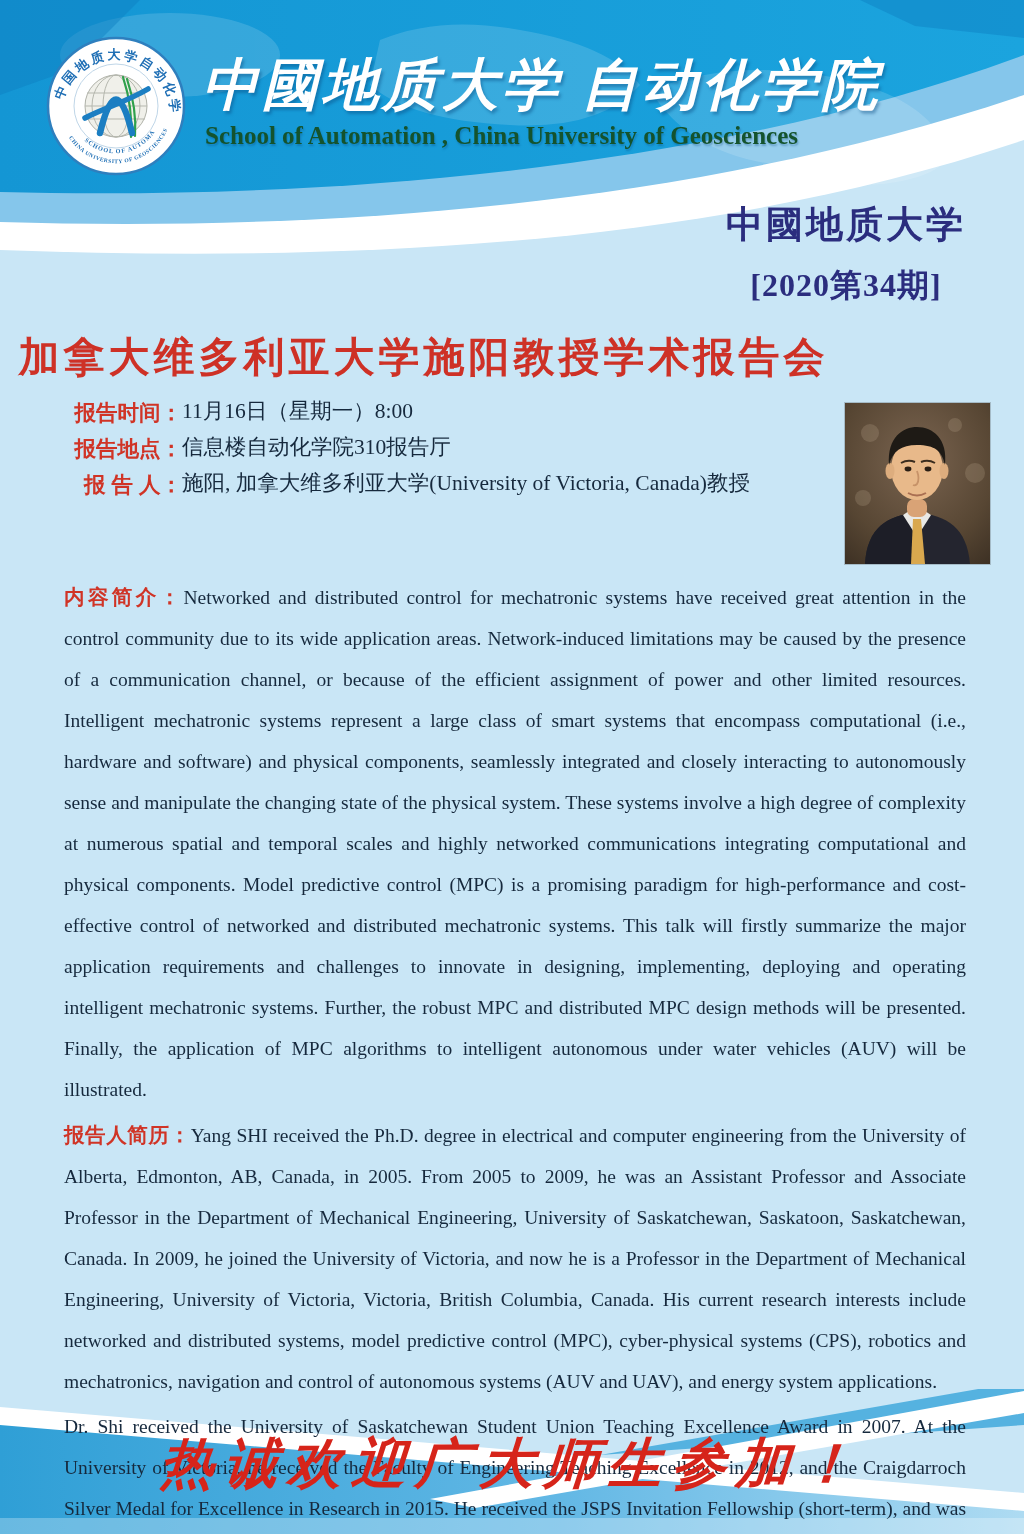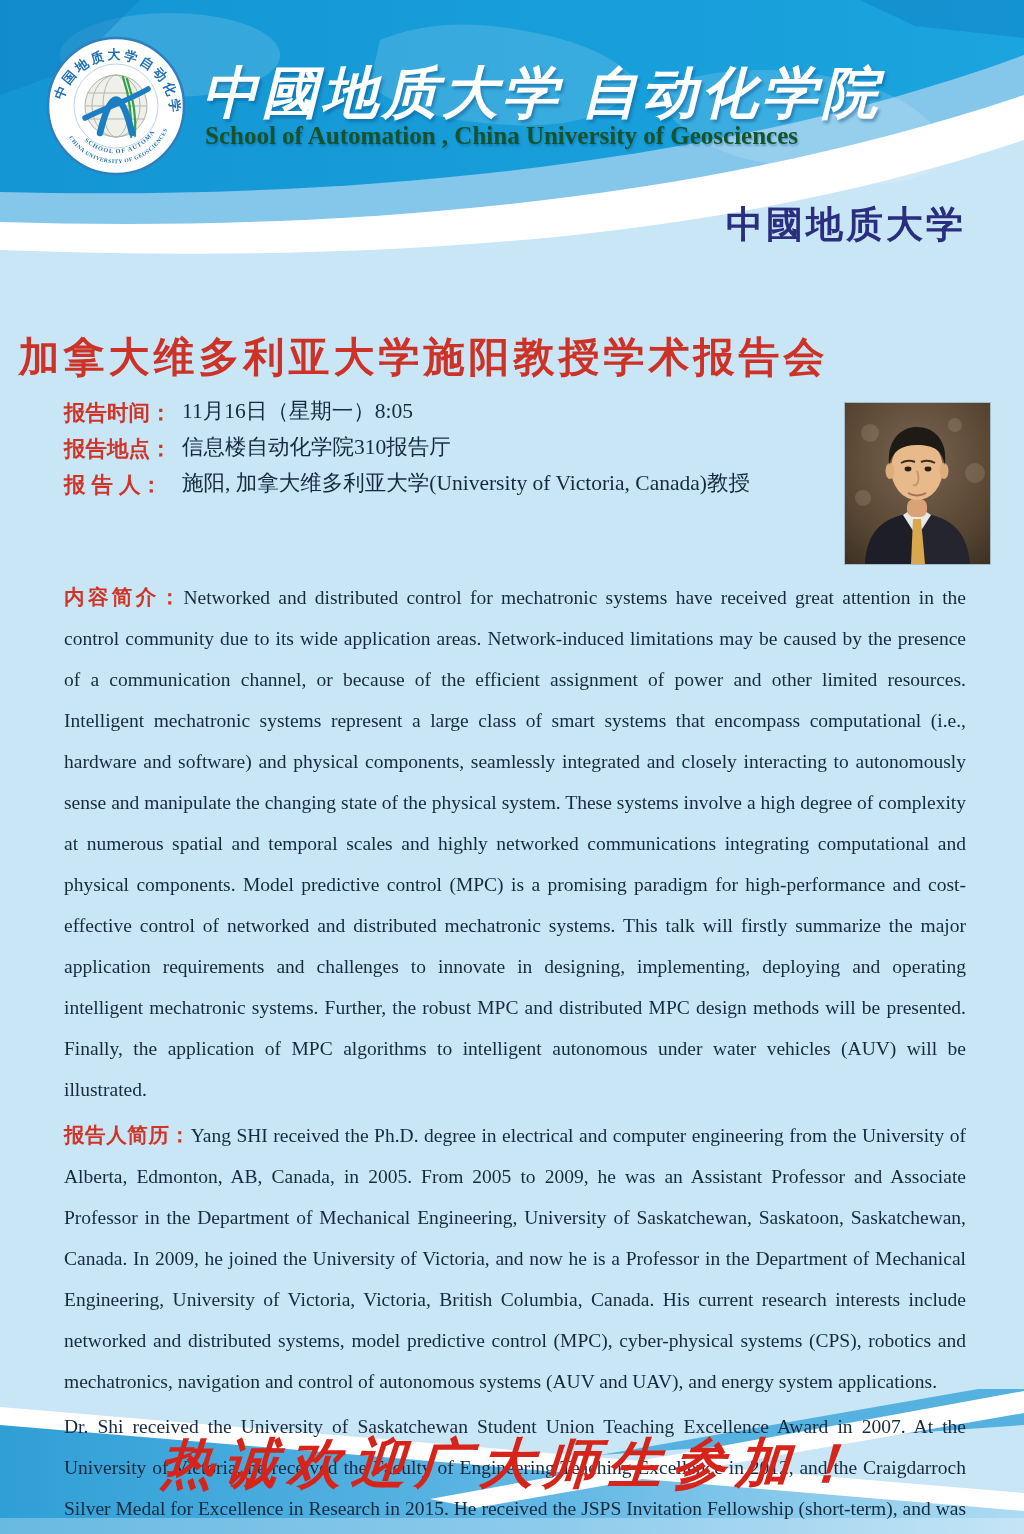"中國地质大学 自动化学院" .header-title { top: 56px -> 48px }
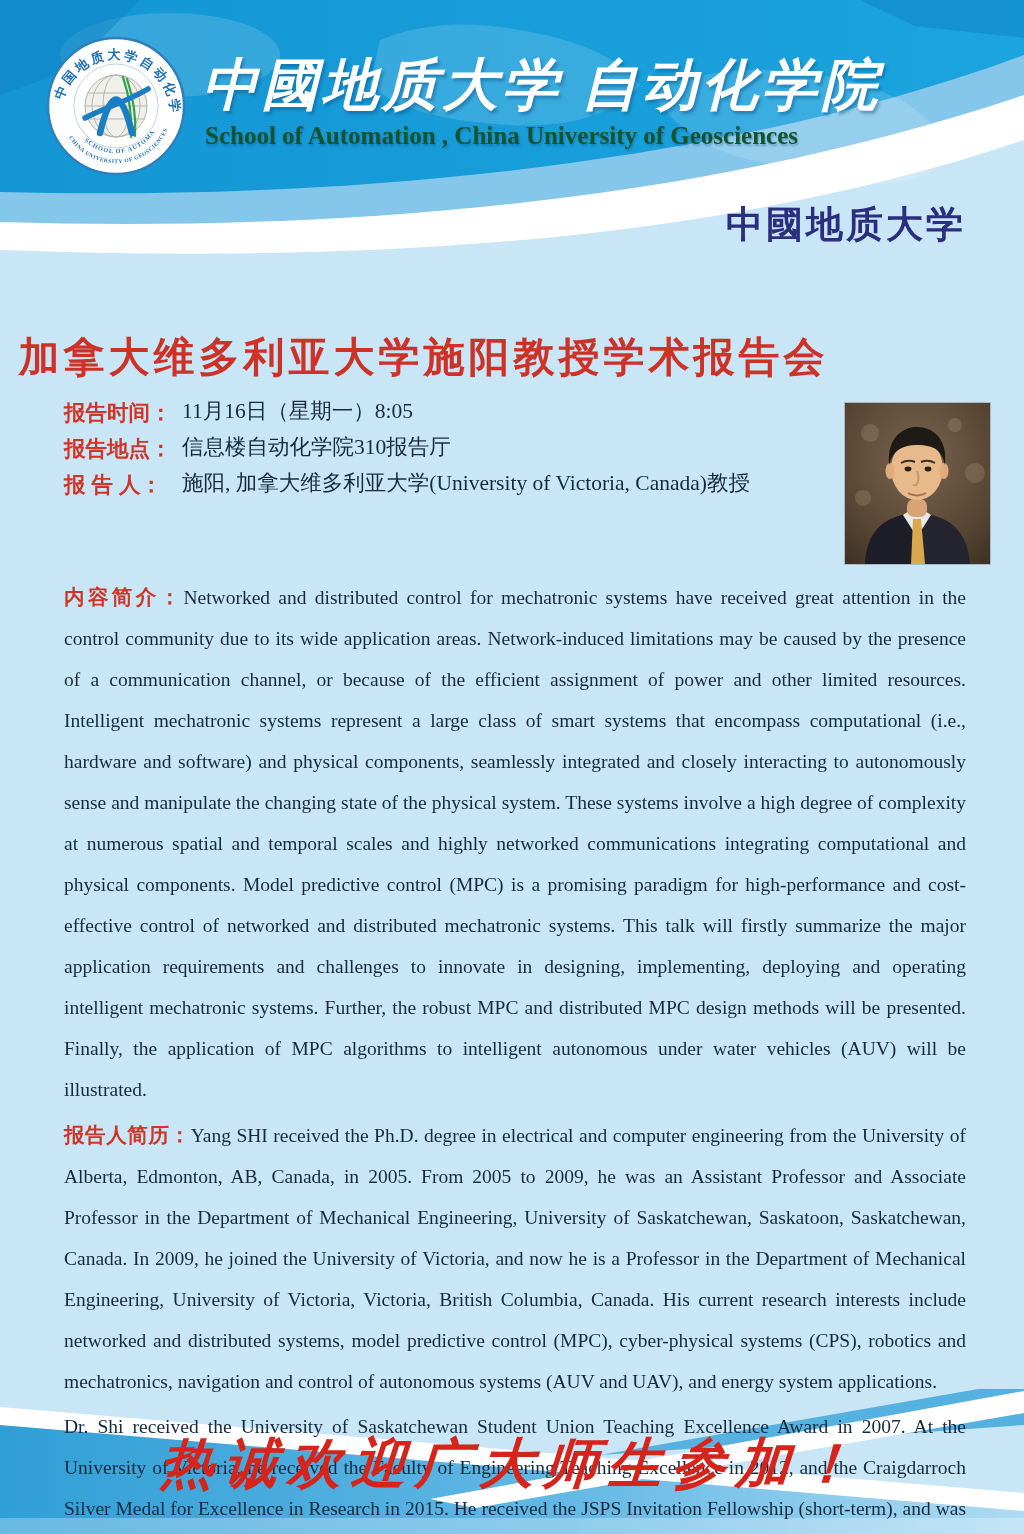"[2020第34期]" div.forum-issue { html: none -> <div>[2020第34期]</div> }
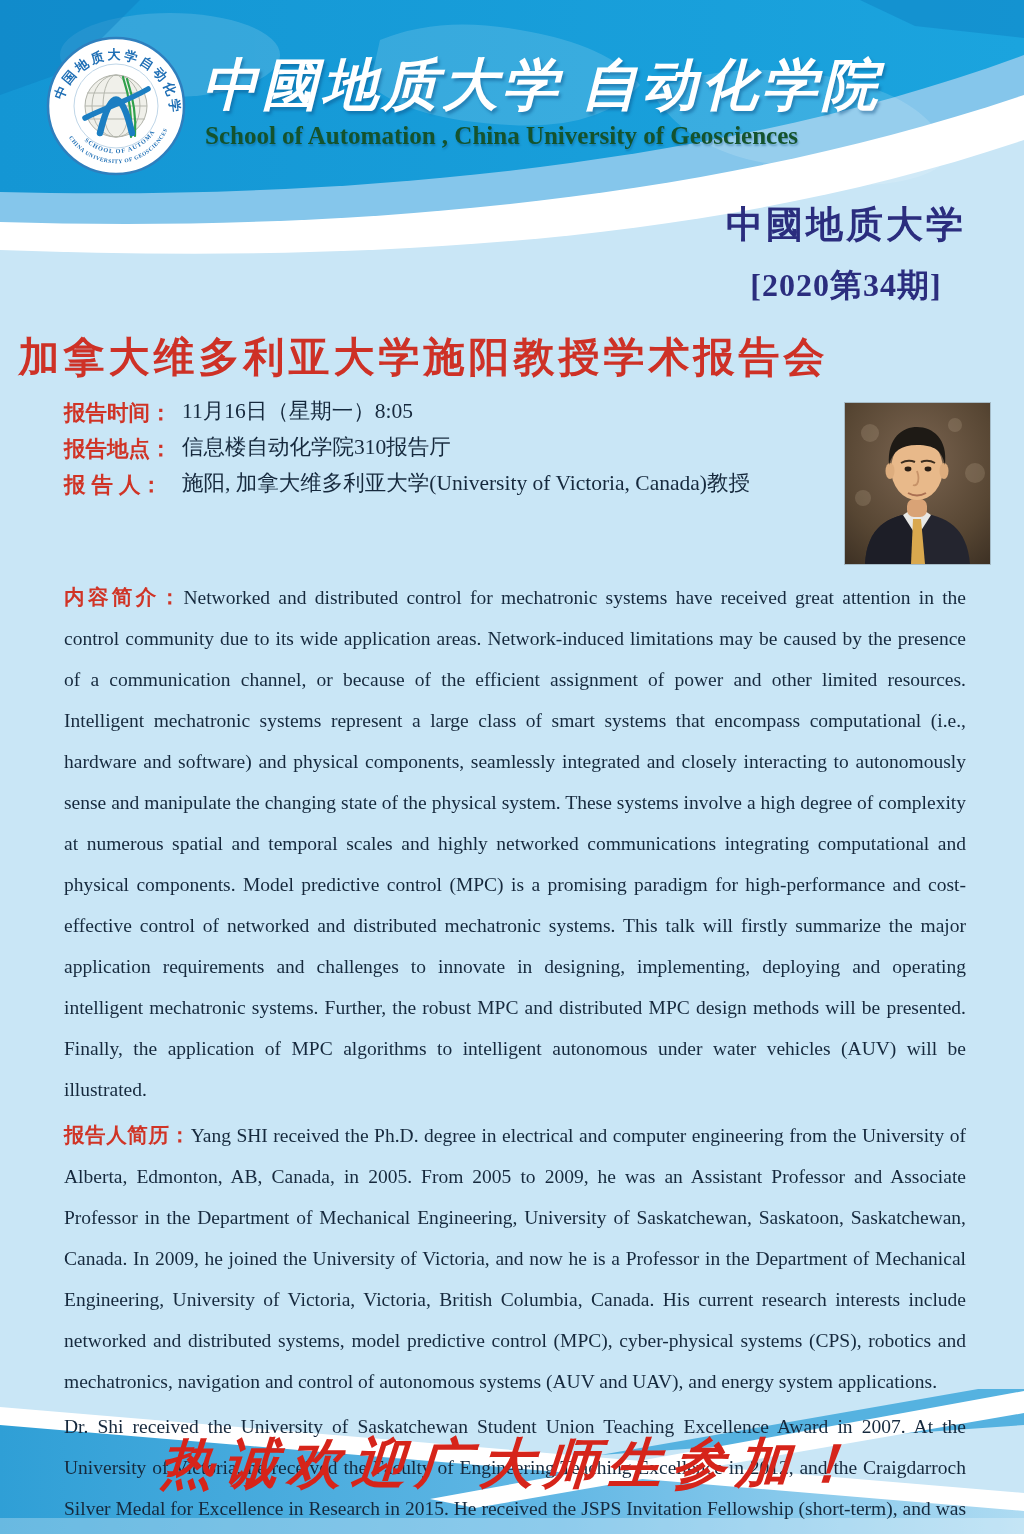"报告时间：" .info-block { text-align: none -> right }
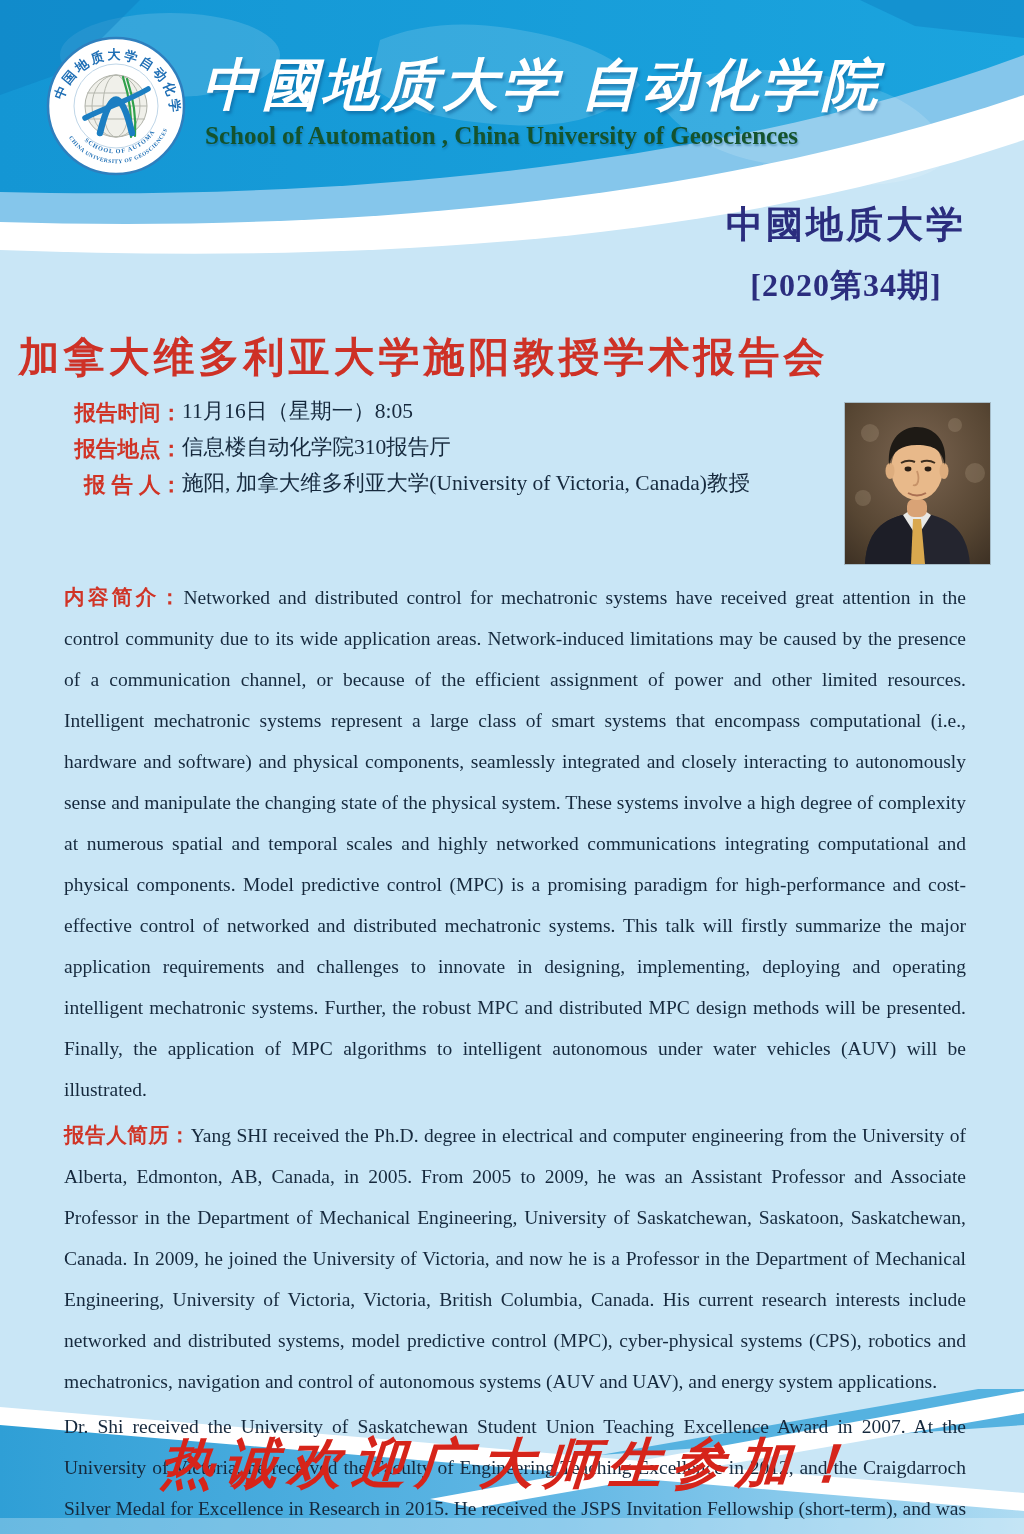"11月16日（星期一）8:05" span.info-value { text: 8:05 -> 8:00 }
